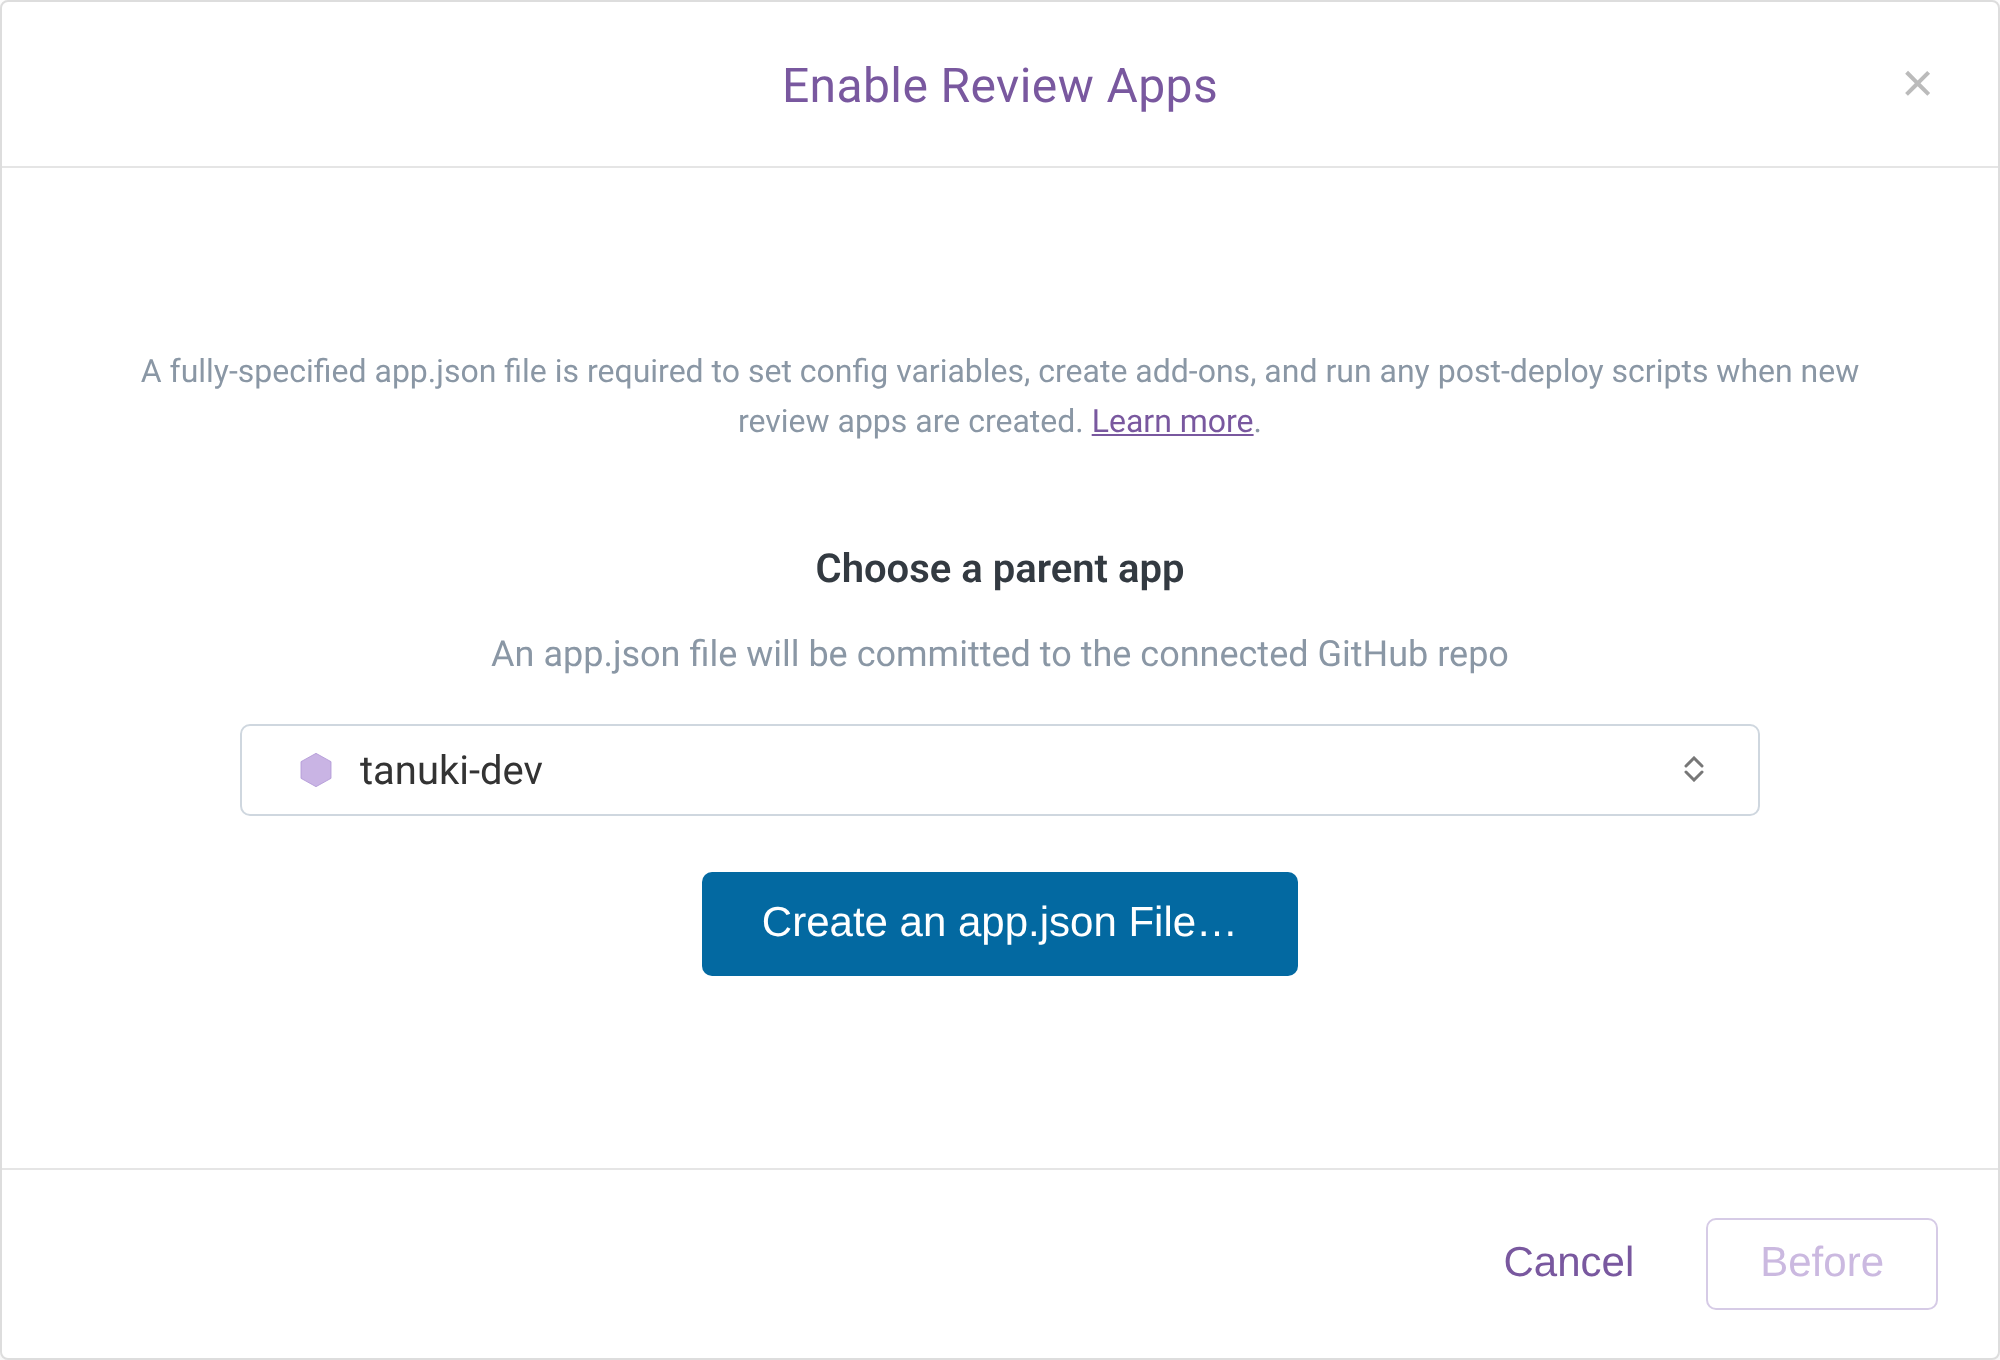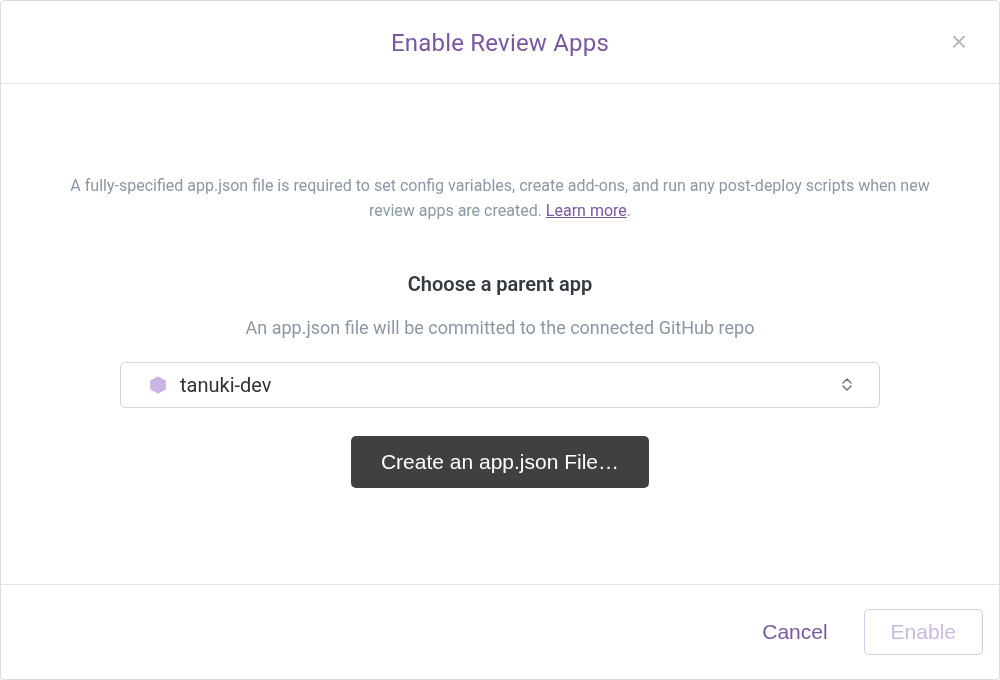"Create an app.json File…" .create-btn { background: #404040 -> #0369a1 }
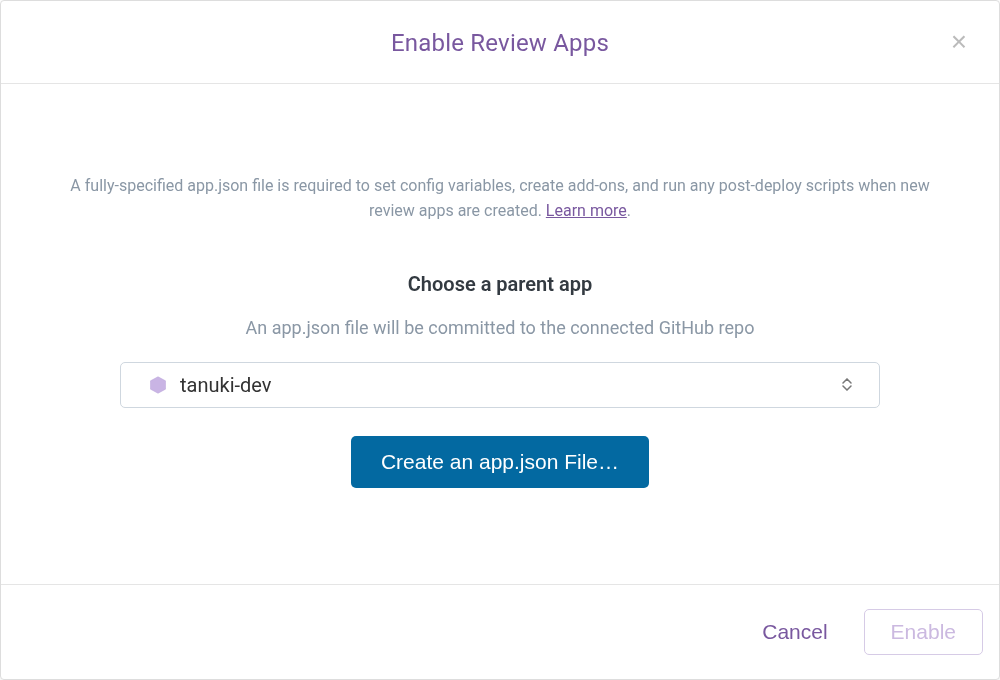"Cancel" .modal-footer { padding: 24px 16px -> 24px 30px }
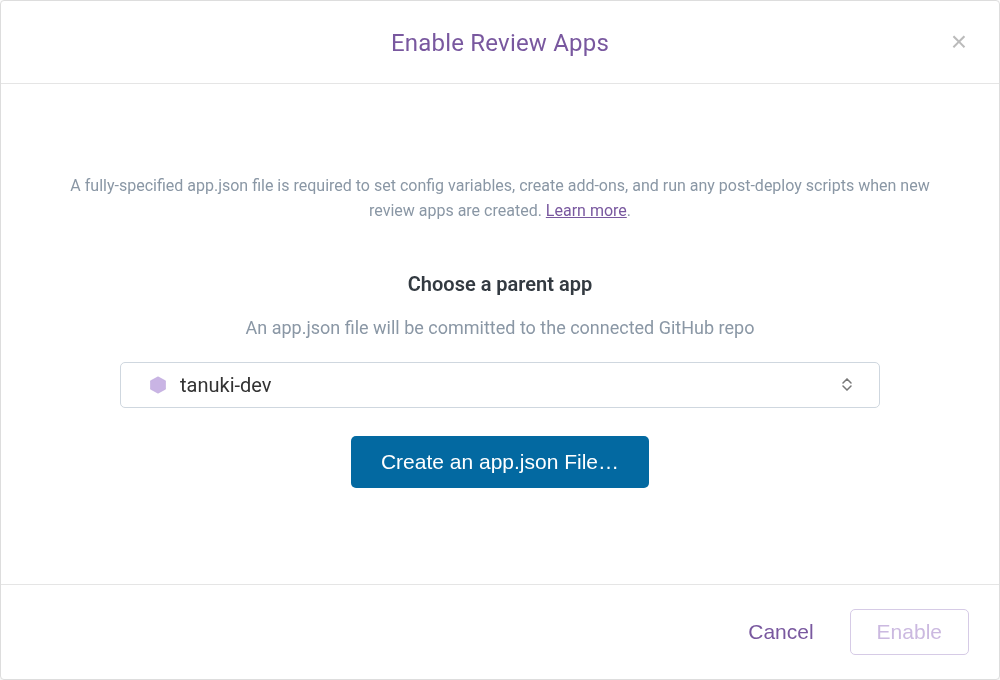"Enable" button.enable-btn { text: Enable -> Before }
